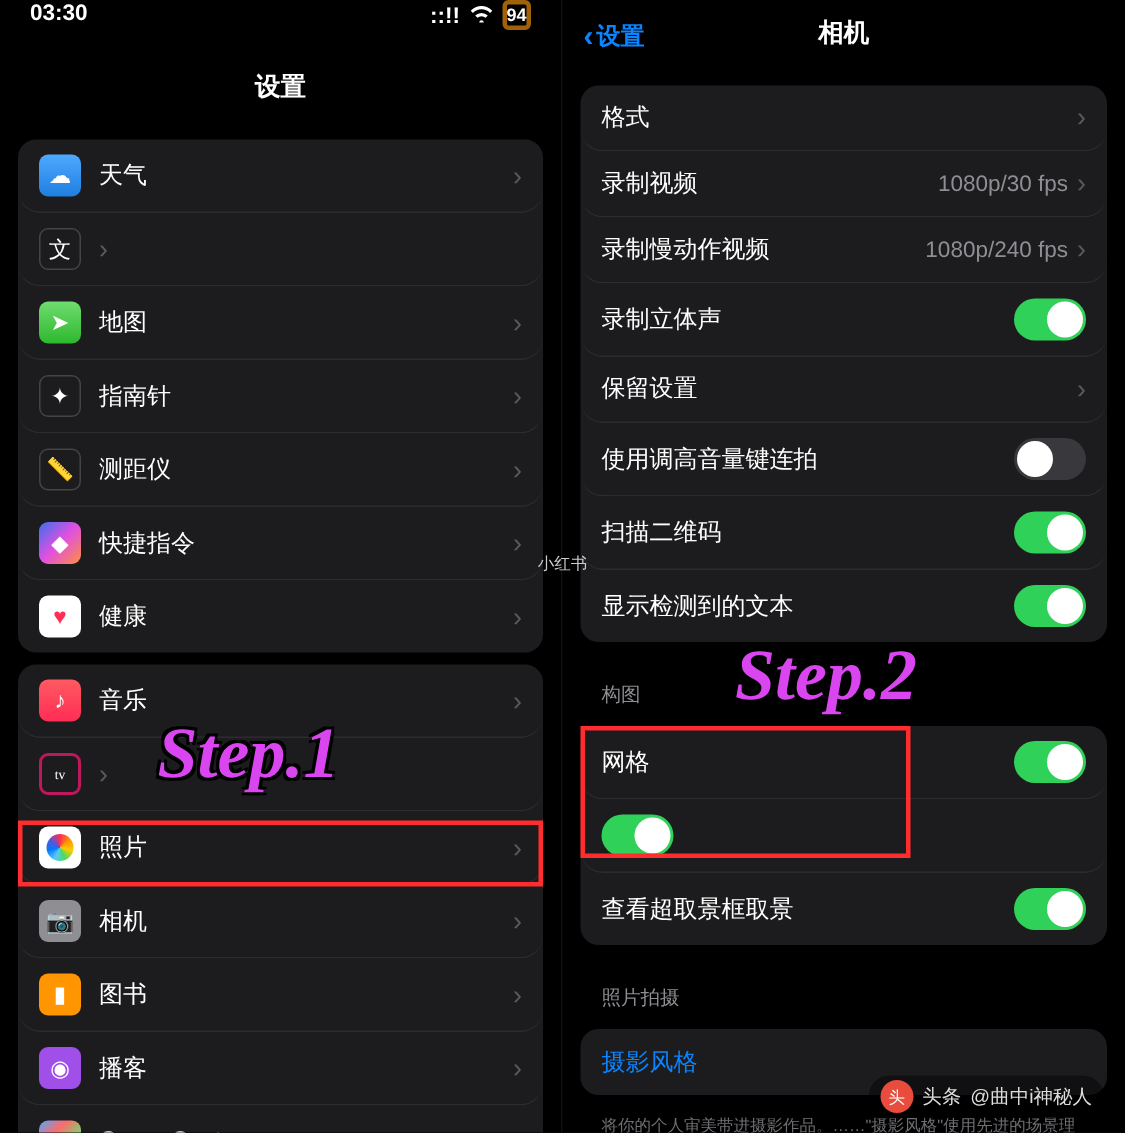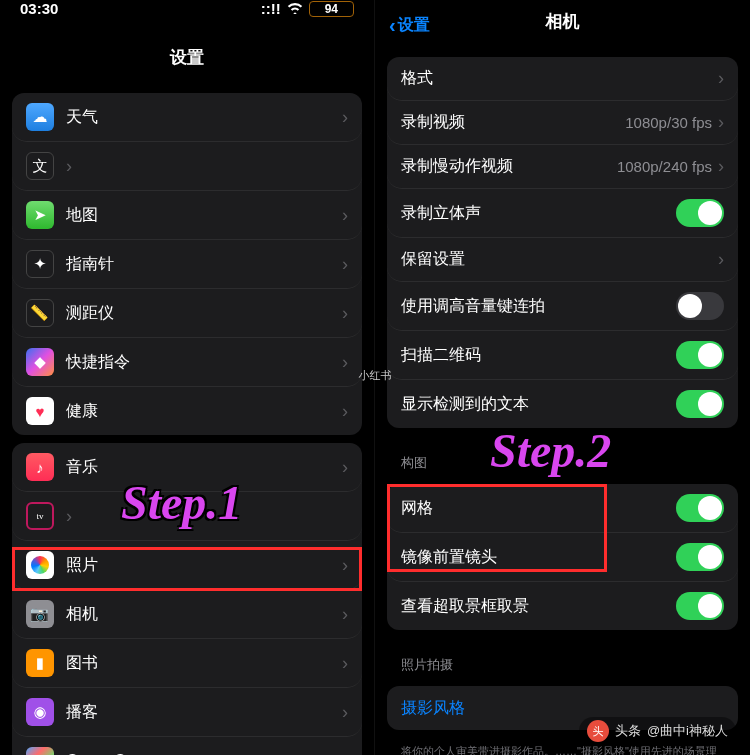"94" .battery-box { border: 1px solid #a16207 -> 3px solid #a16207; padding: 0 15px -> 0 0 }
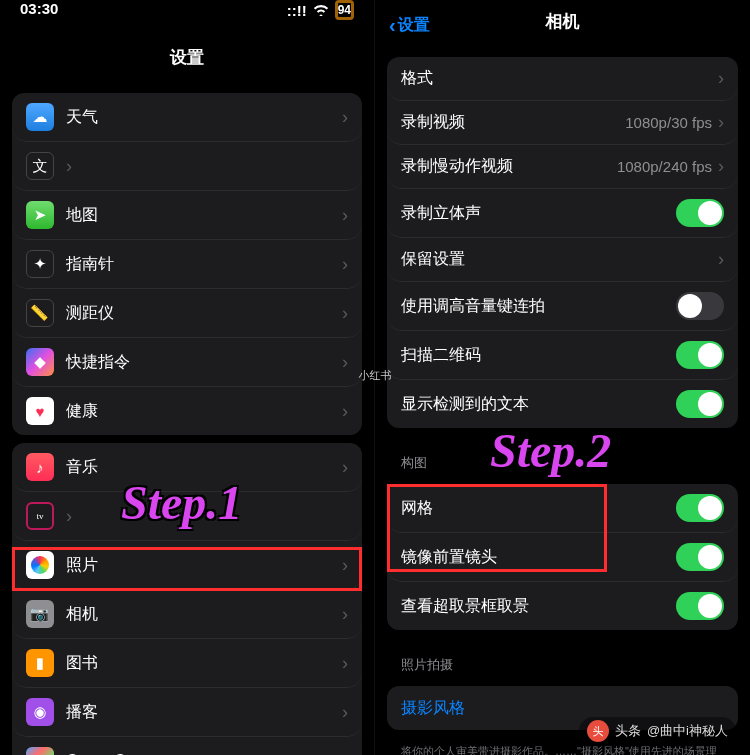"Step.1" div.step-label { left: 121px -> 105px }
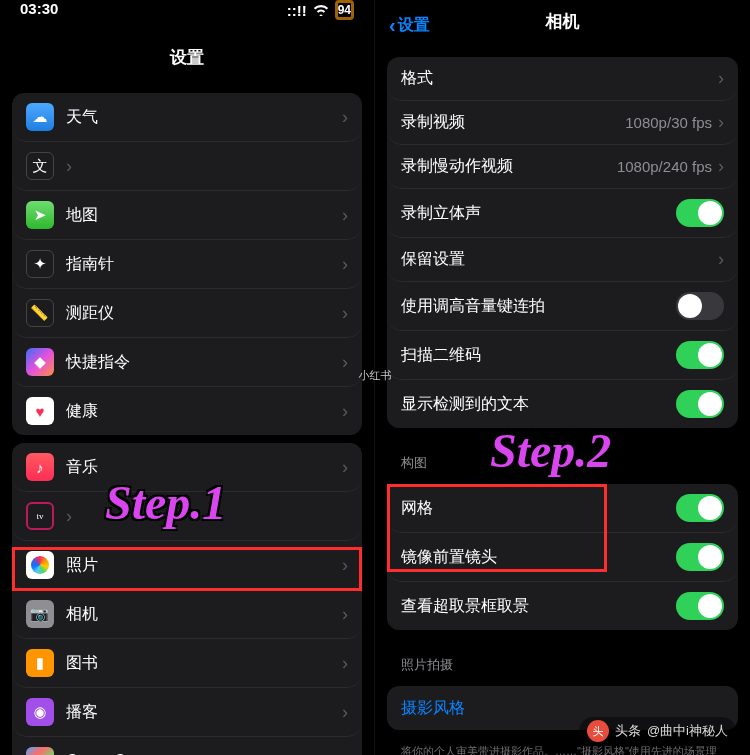"镜像前置镜头" div.row-label { html: <div>镜像前置镜头</div> -> none }
